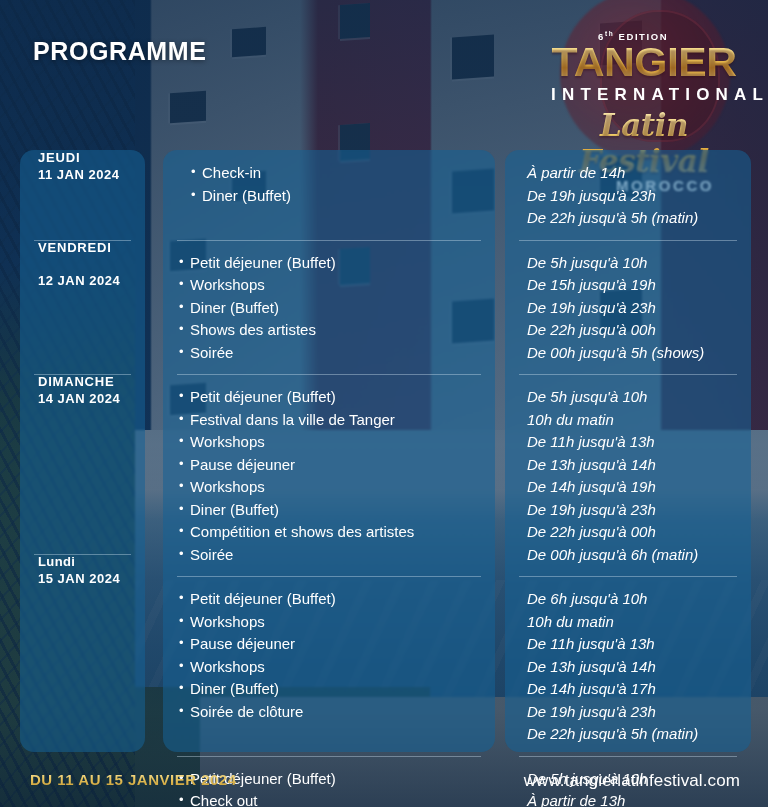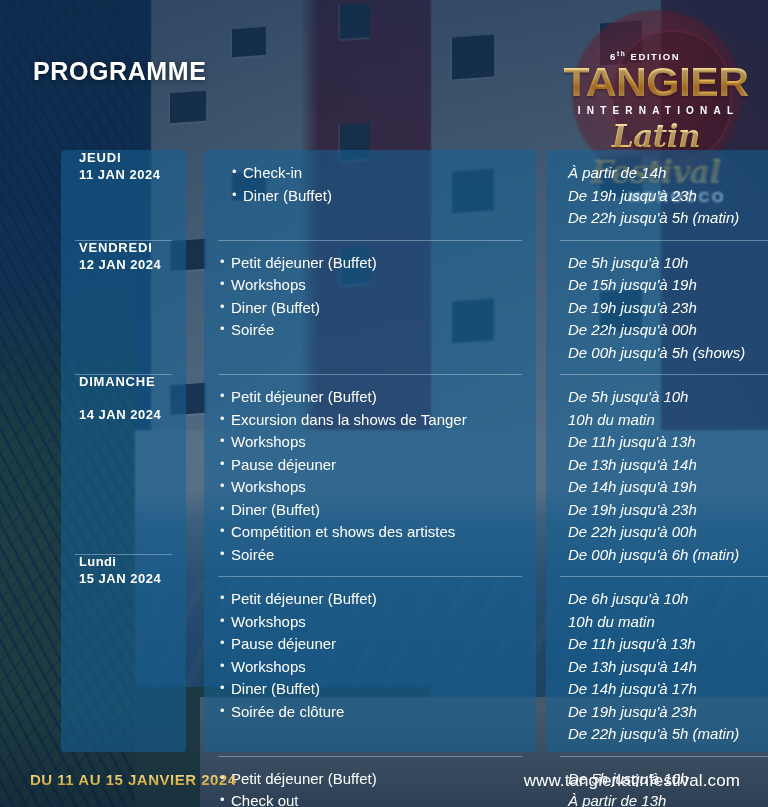"PROGRAMME" .header { margin-top: 20px -> none; right: 0 -> 12px }
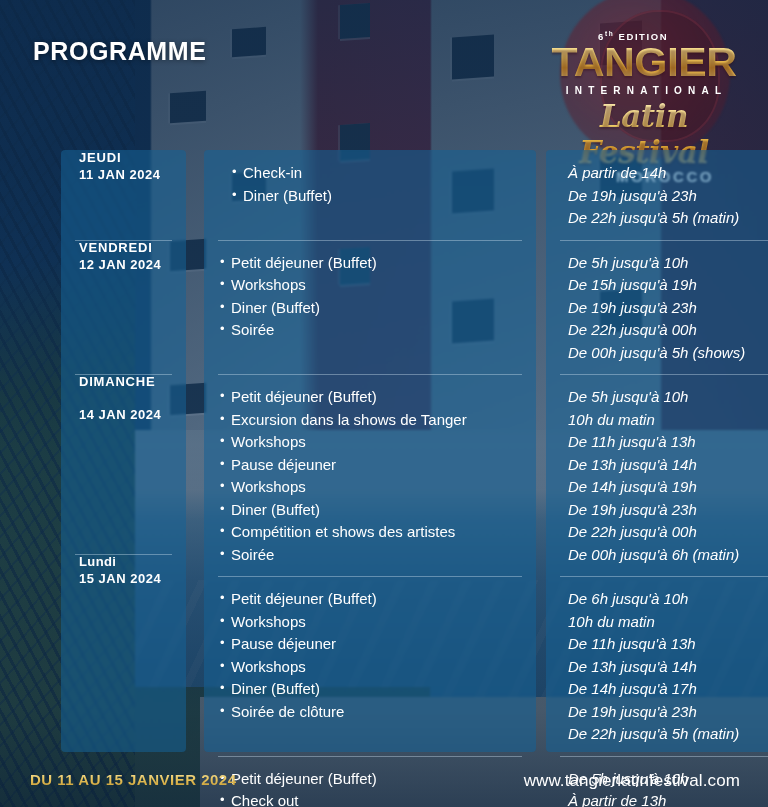"INTERNATIONAL" .logo-international { font-size: 10px -> 17px }
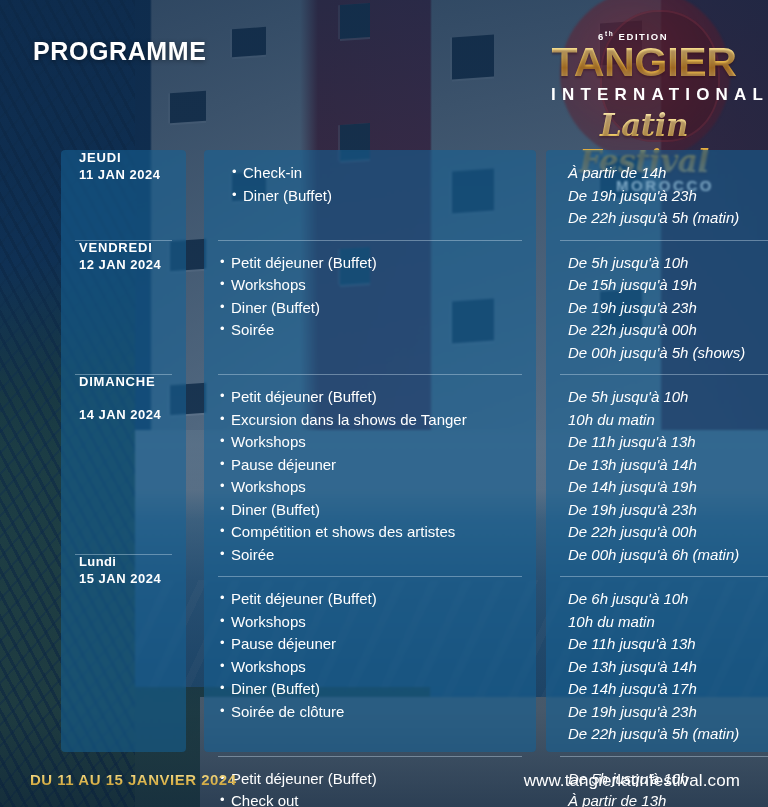"JEUDI" .col-days, .col-activities, .col-times { border-radius: 4px -> 14px; margin-left: 41px -> none }
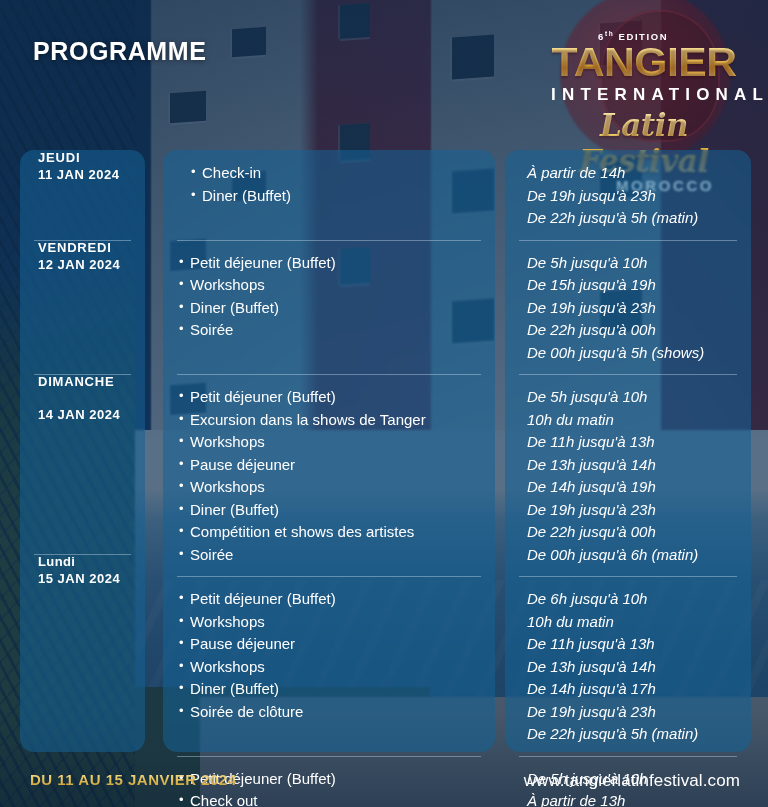"VENDREDI" div.row { gap: none -> 16px }
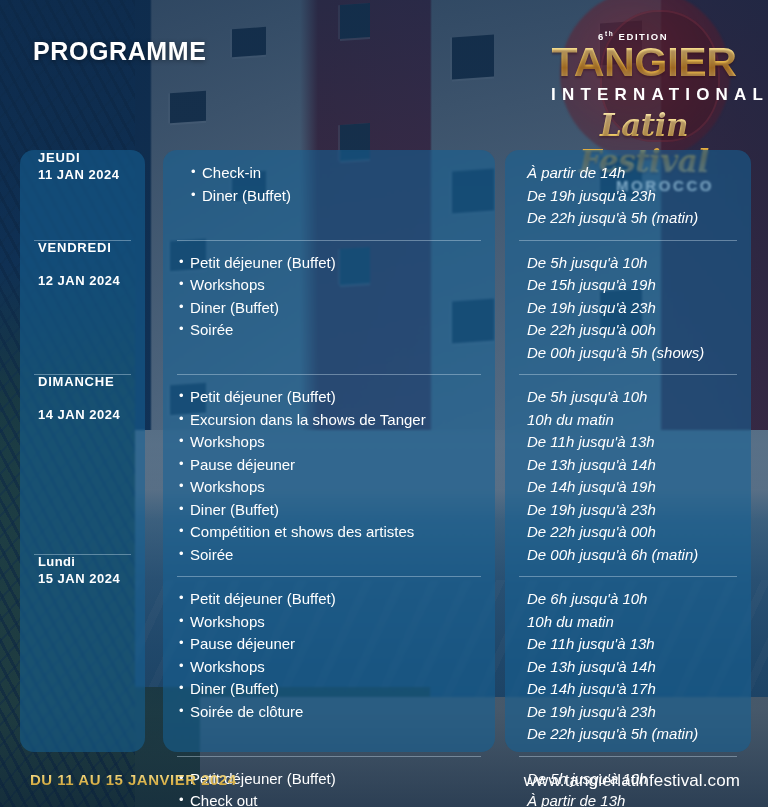"Shows des artistes" div.act-item { html: none -> <div>Shows des artistes</div> }
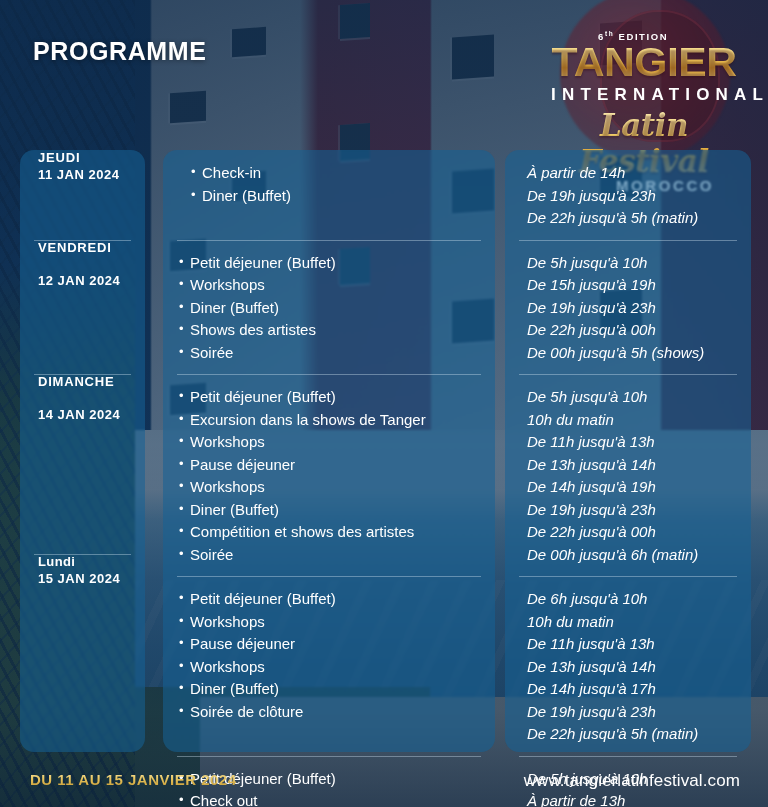"DIMANCHE" div.row { gap: 16px -> none }
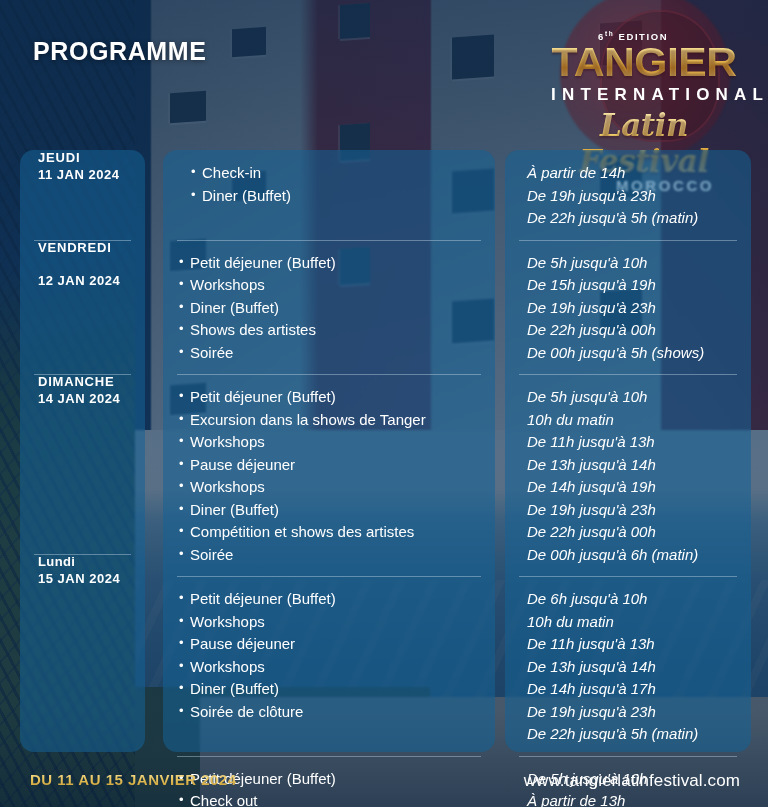"Excursion dans la shows de" div.act-item { text: Excursion dans la shows -> Festival dans la ville }
